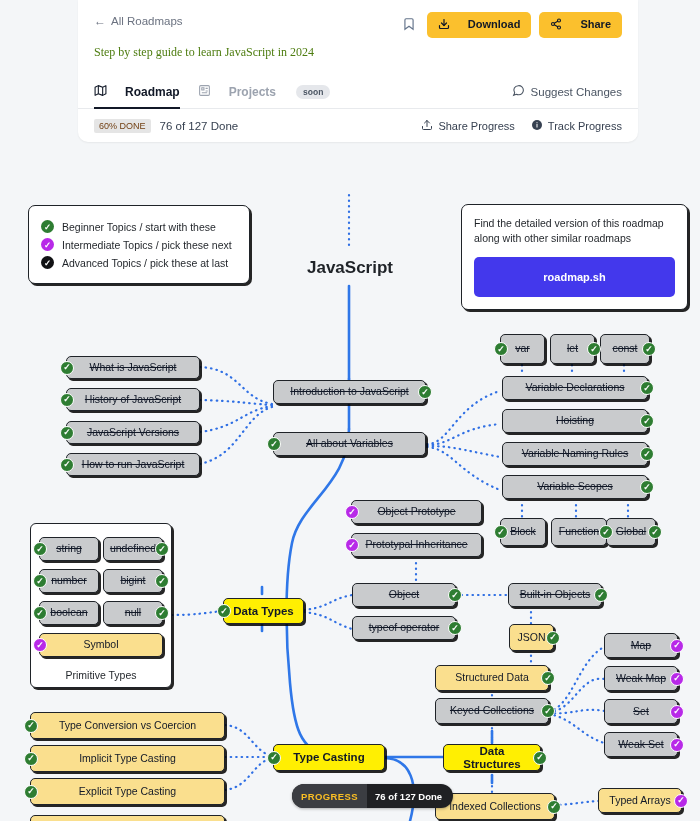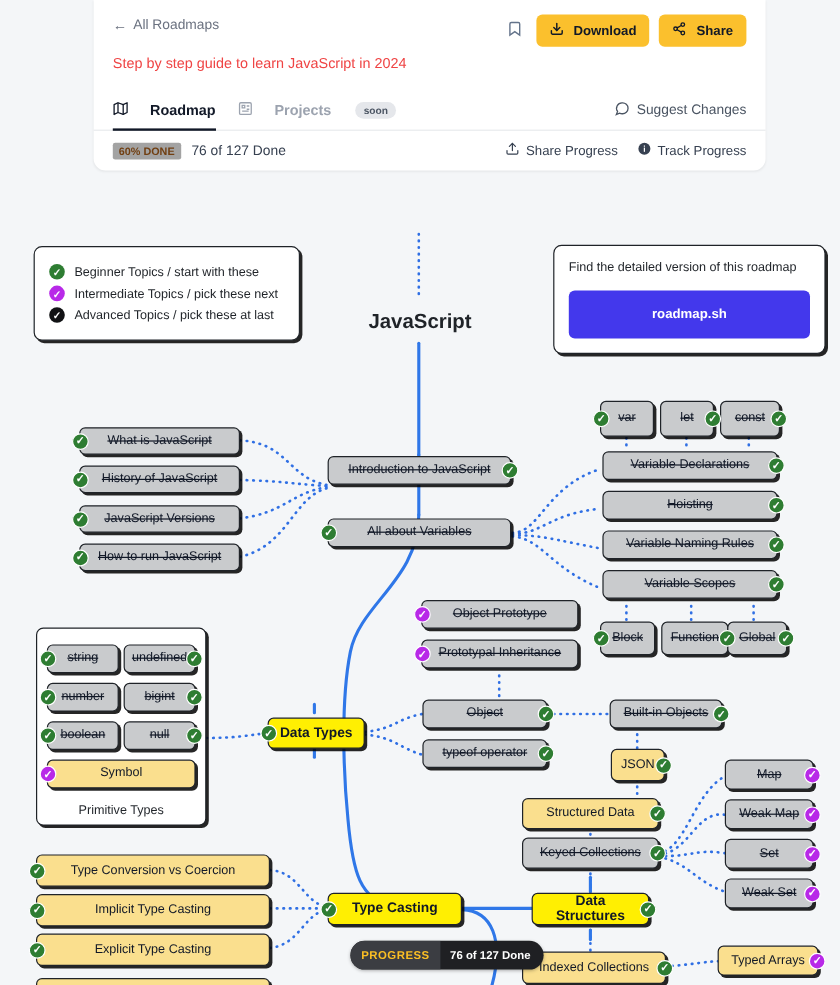"Download" .btn-yellow { align-items: center -> none; gap: 8px -> 18px }
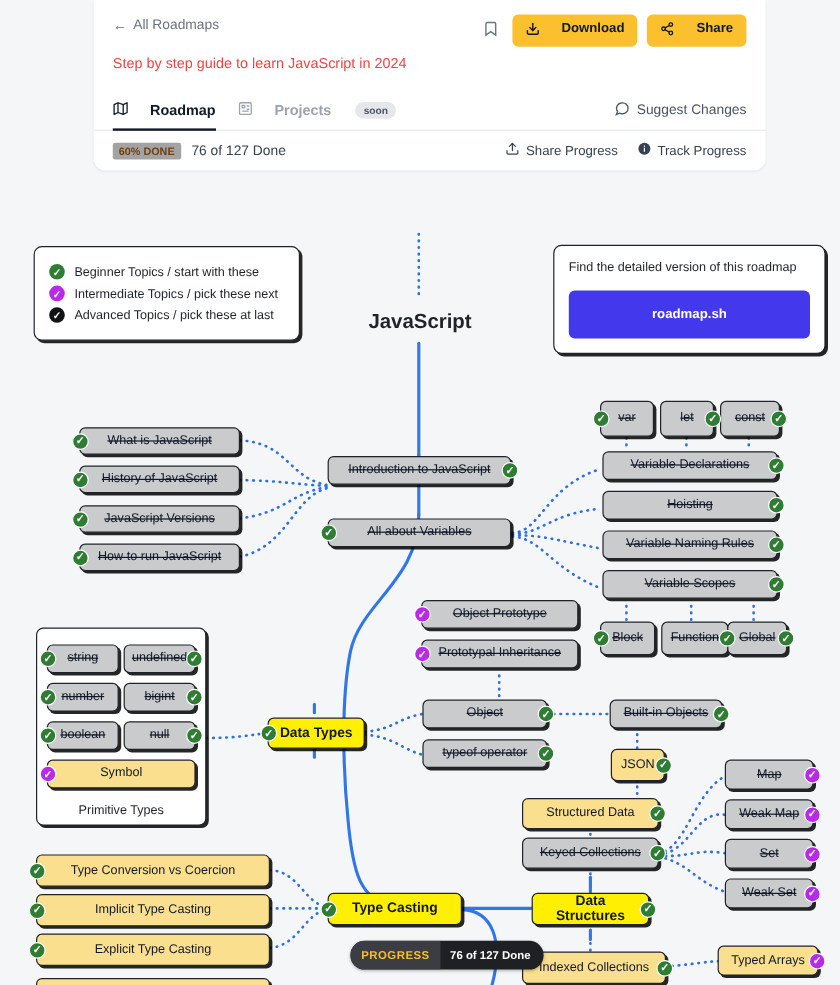"Step by step guide to" .page-subtitle { color: #ef4444 -> #4d7c0f; font-family: none -> Liberation Serif, serif }
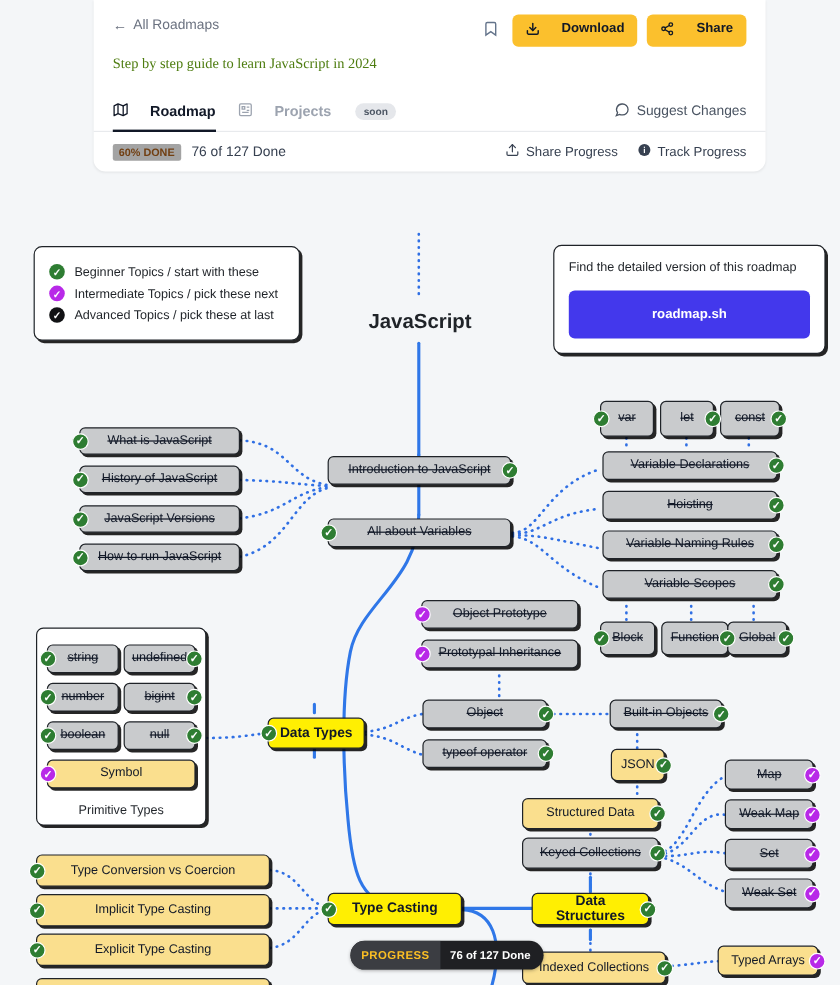"60% DONE" .pct-badge { background: #a3a3a3 -> #e5e5e5; font-weight: 700 -> 400 }
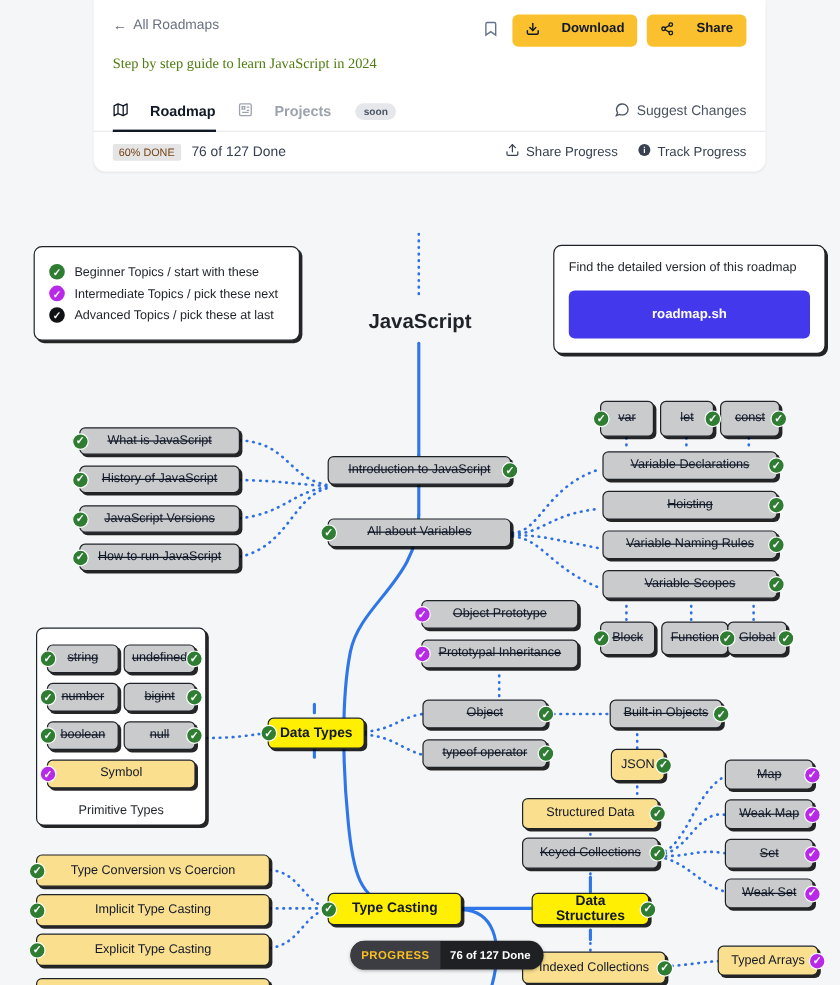"along with other similar roadmaps" div.promo-text { html: none -> <div>along with other similar roadmaps</div> }
